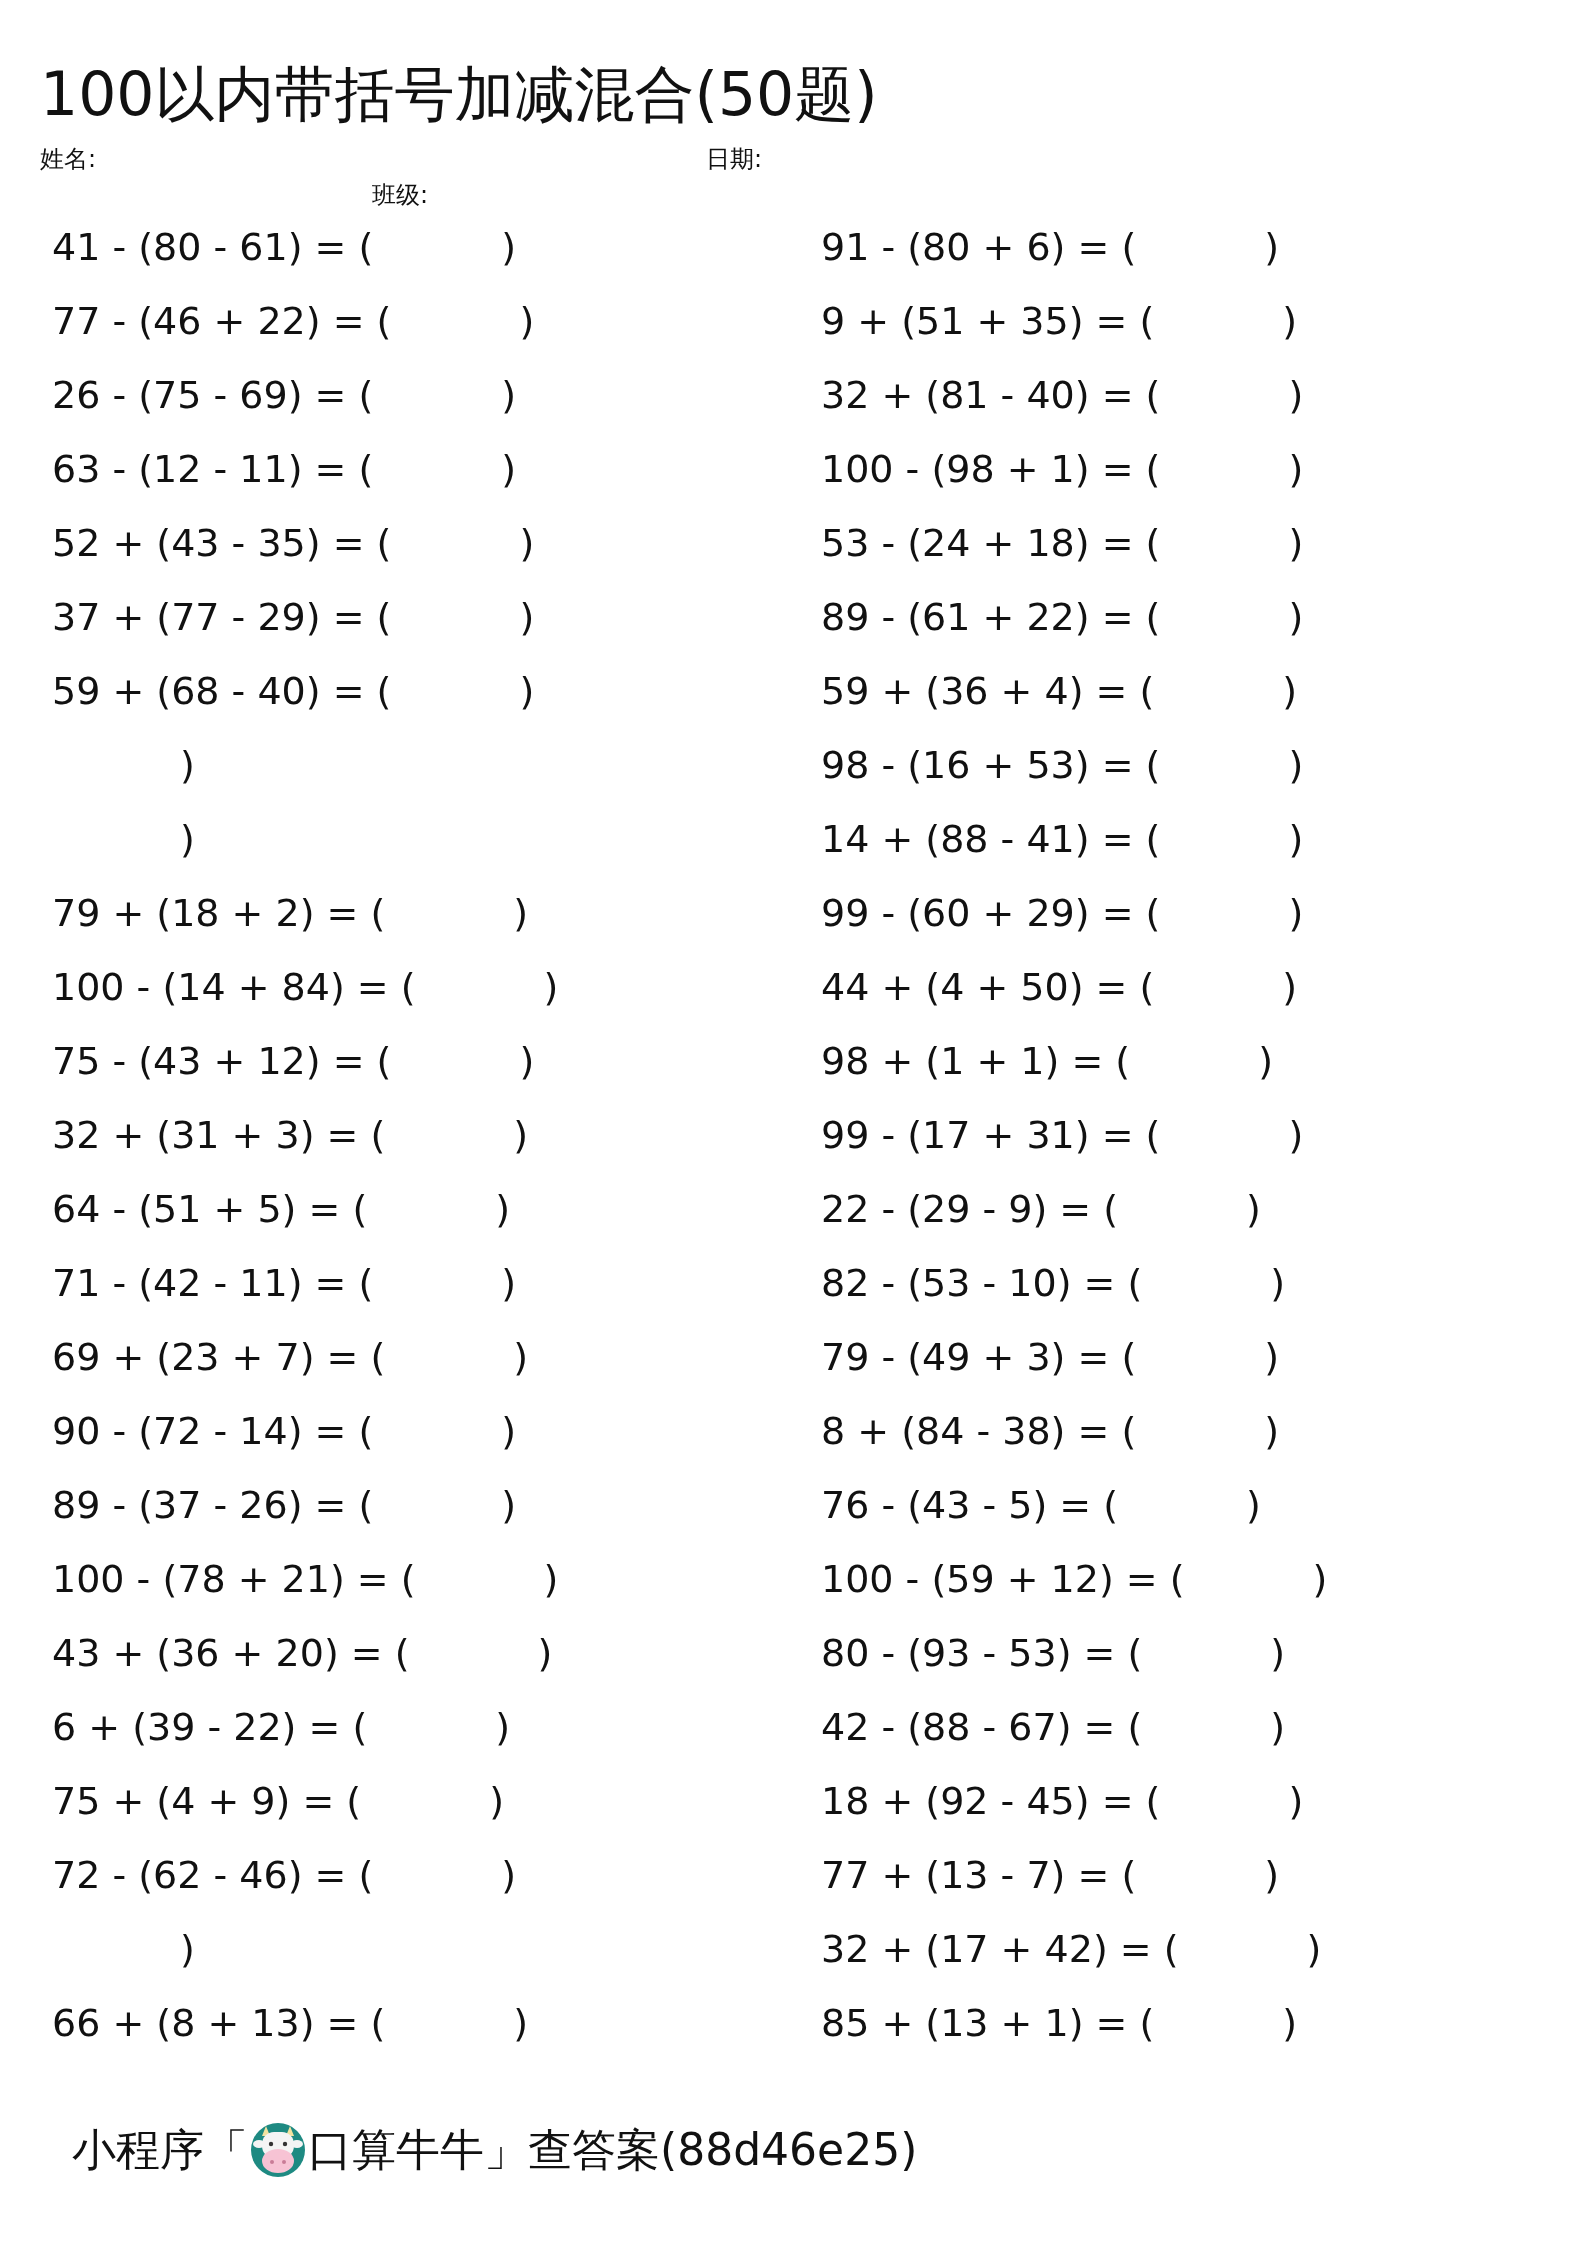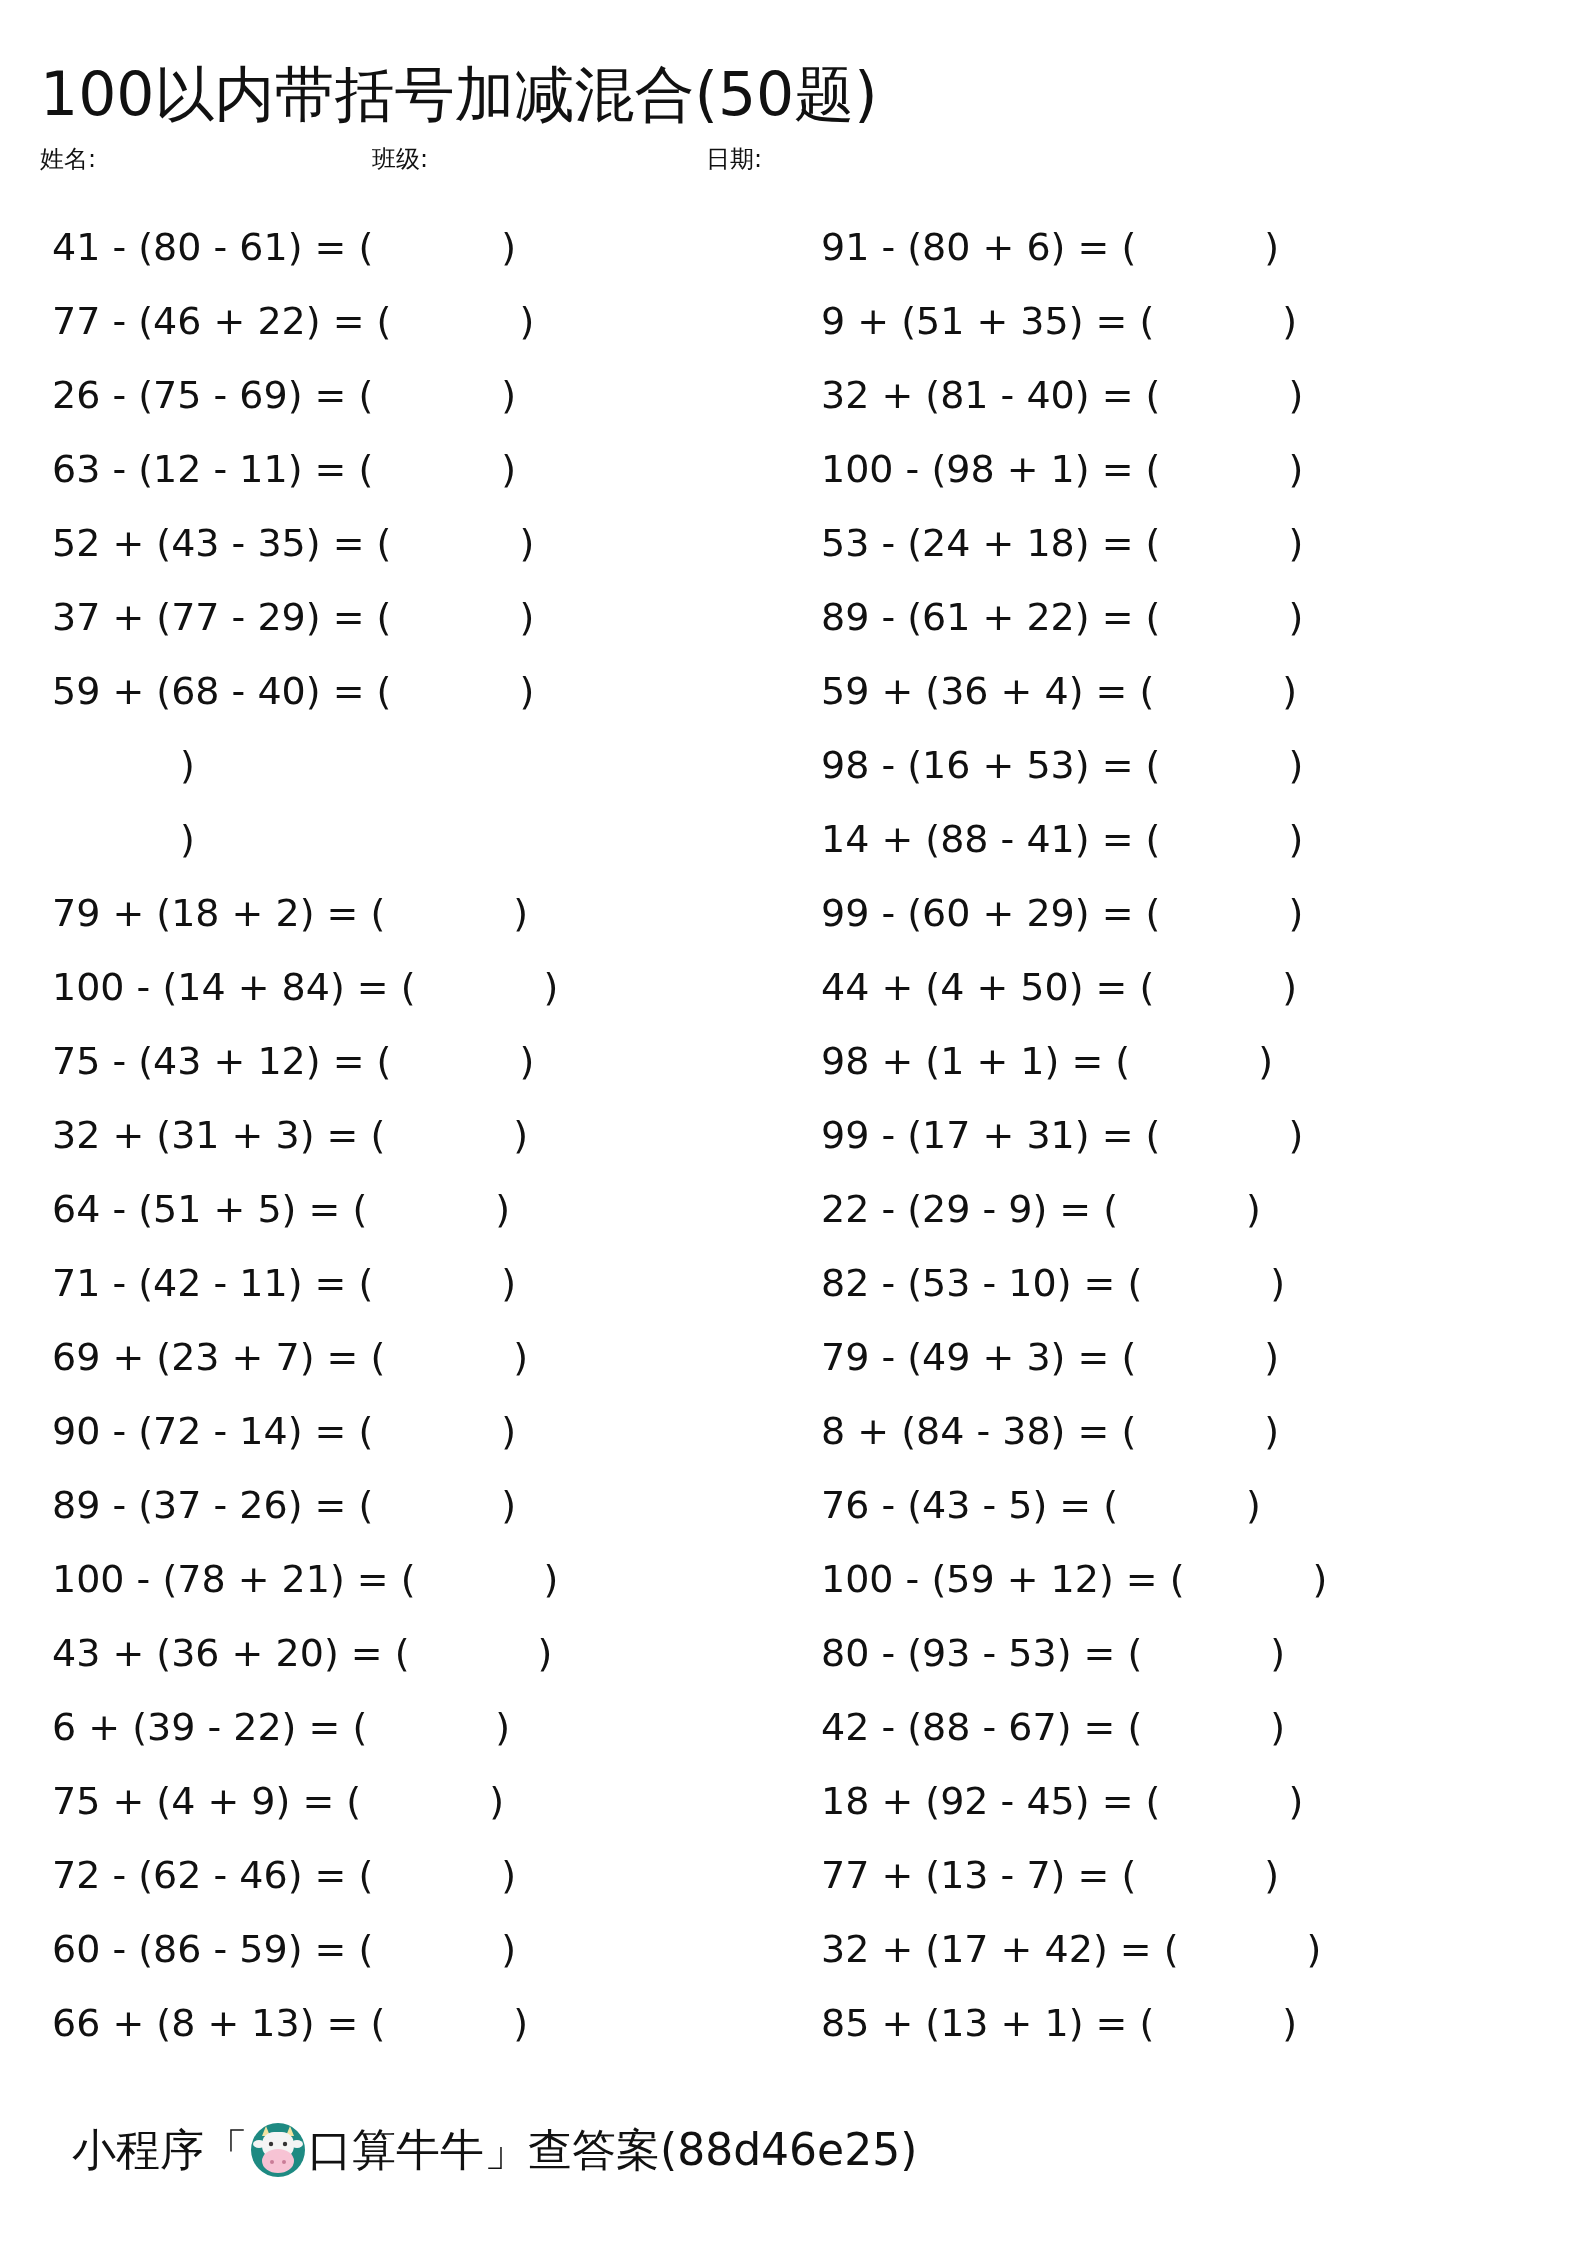"班级:" .meta.klass { margin-top: none -> 36px }
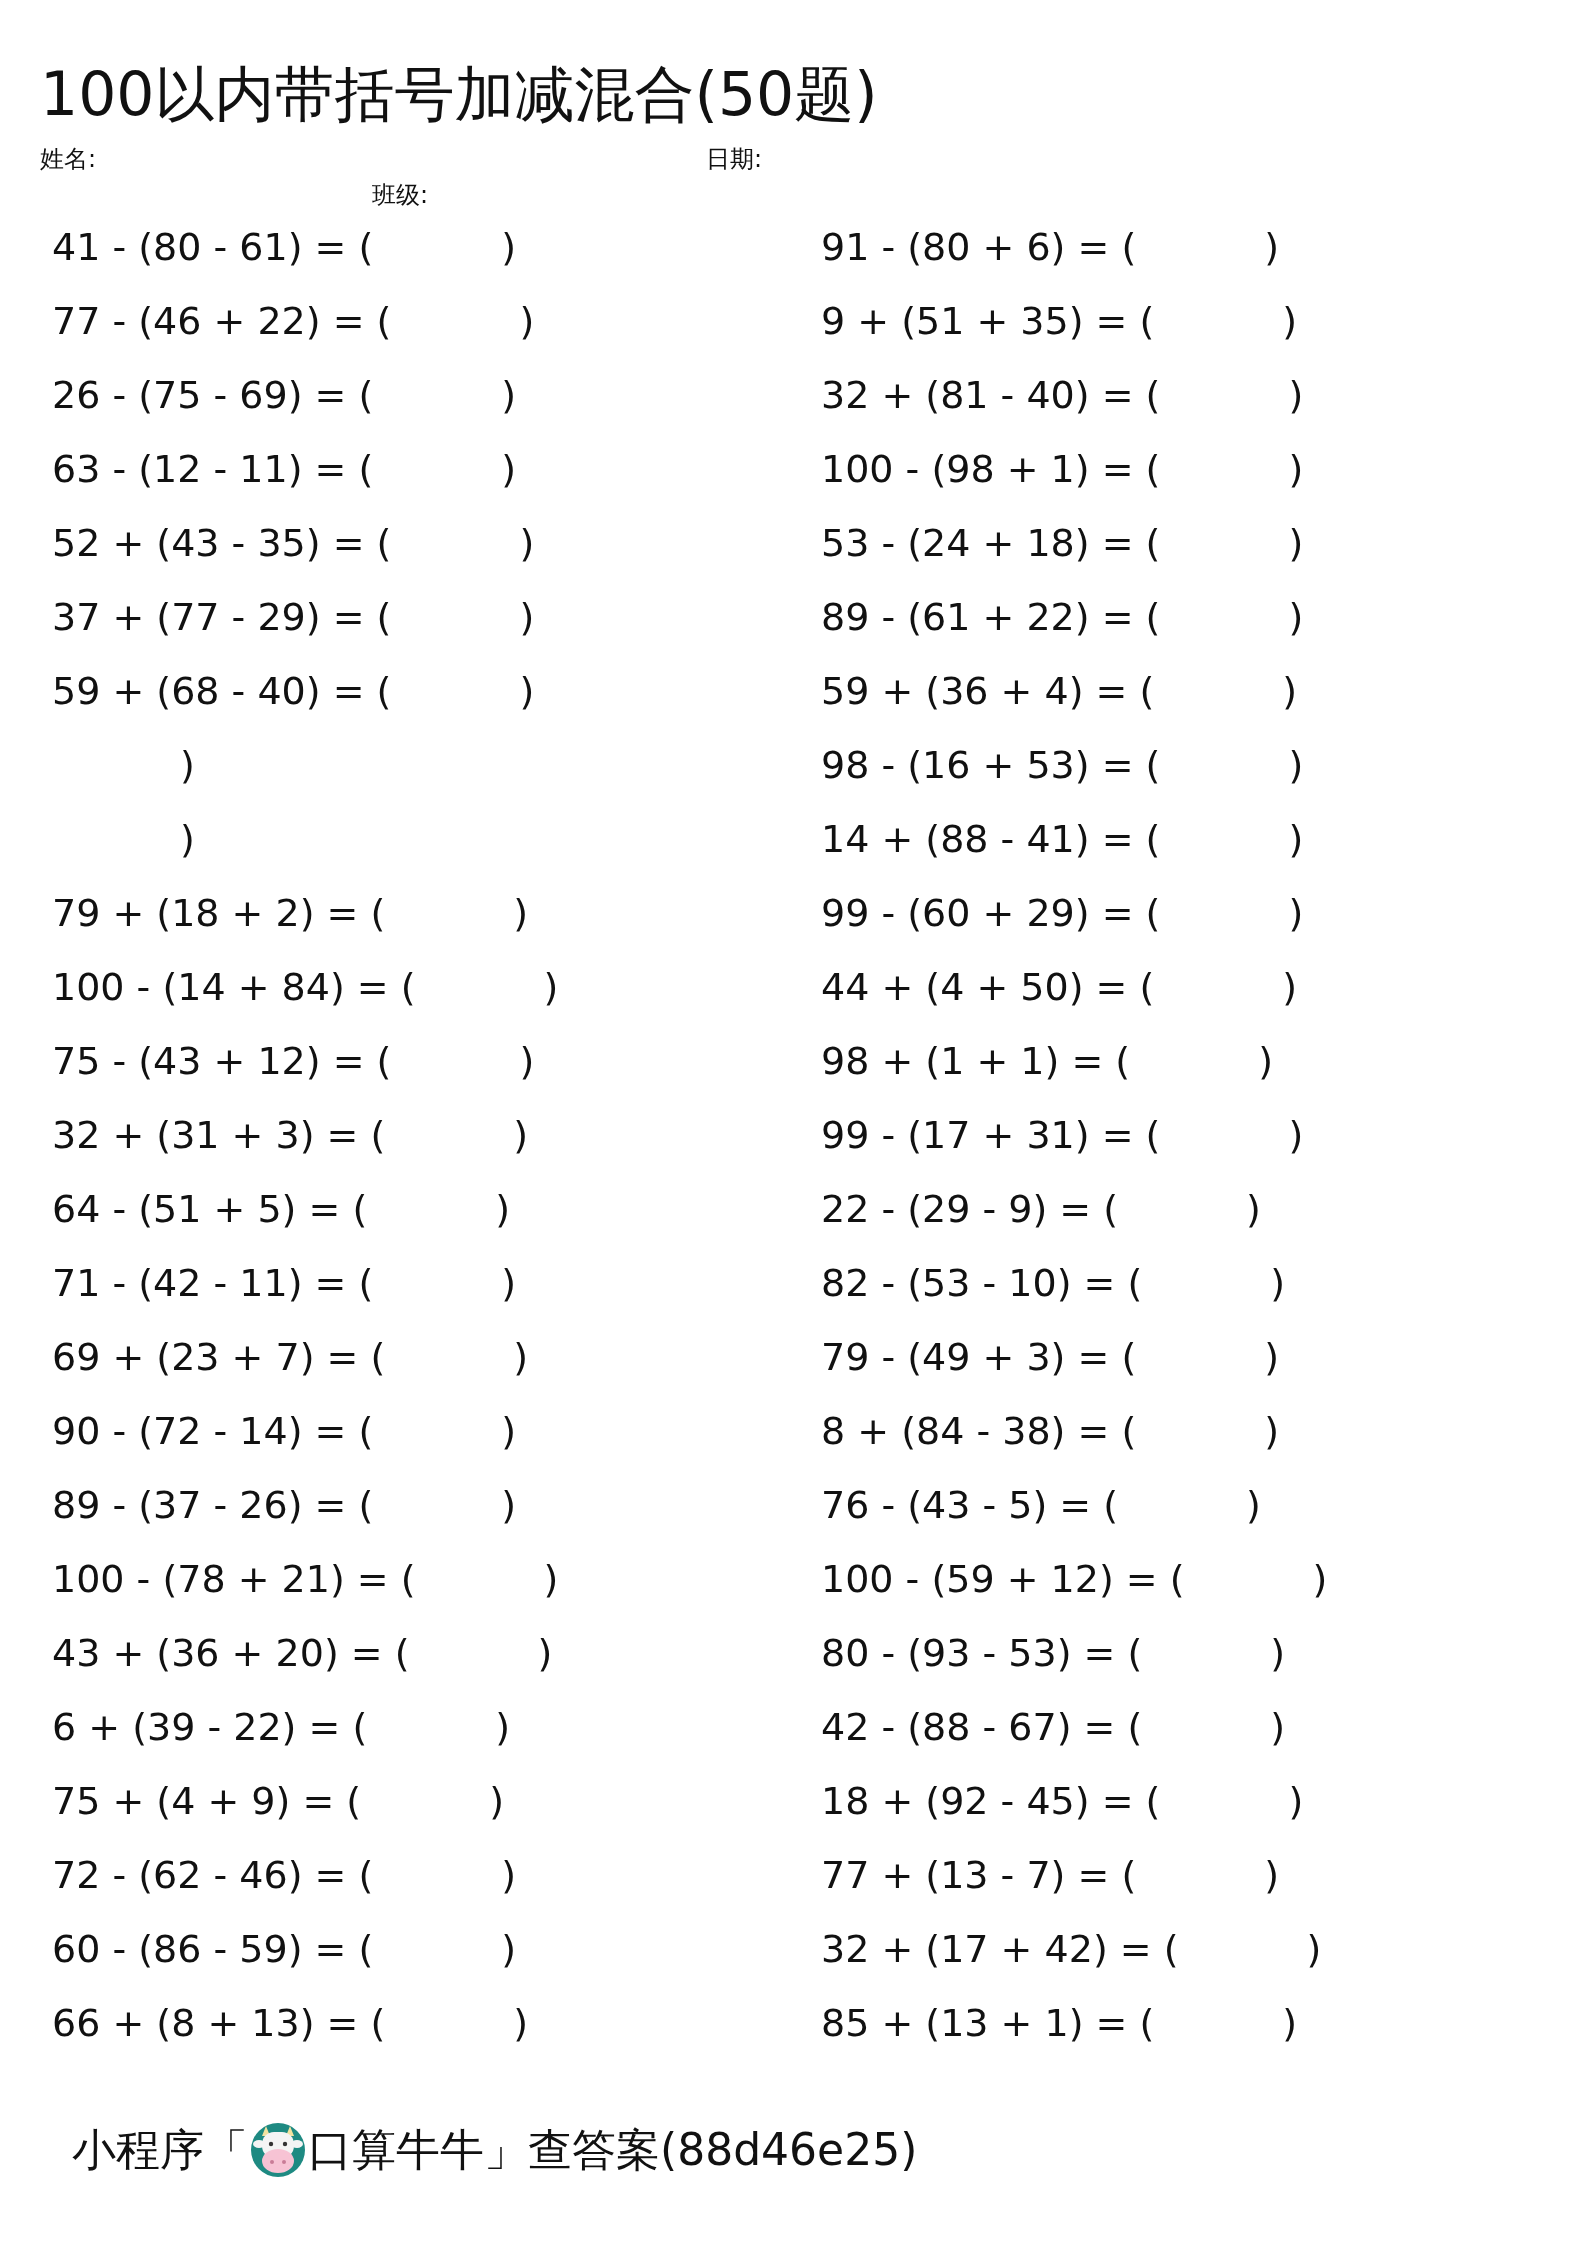"60 - (86 - 59)" span.expr { html: <span>60 - (86 - 59) = (</span> -> none }
